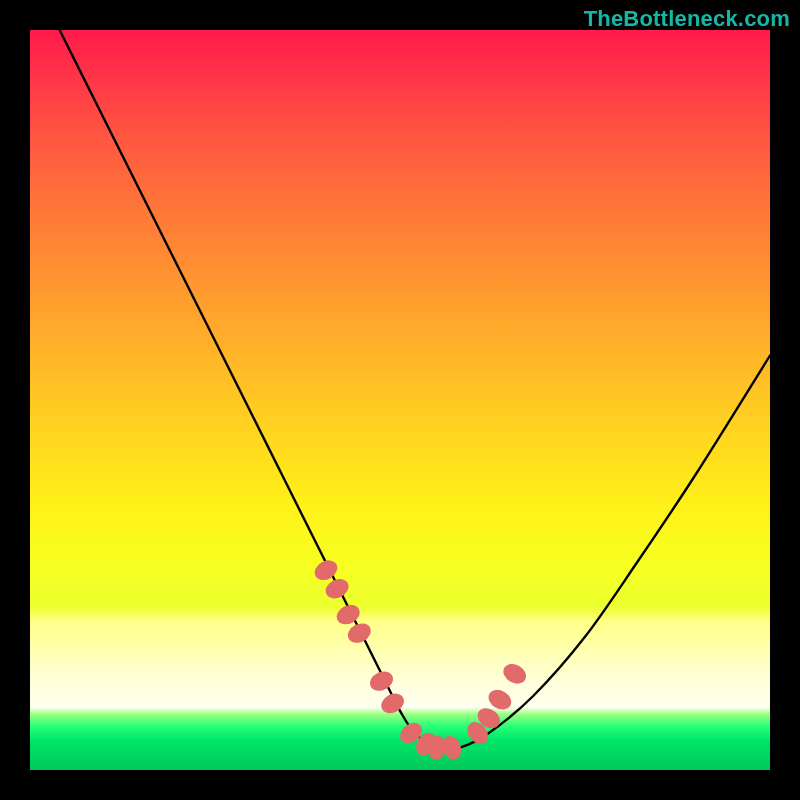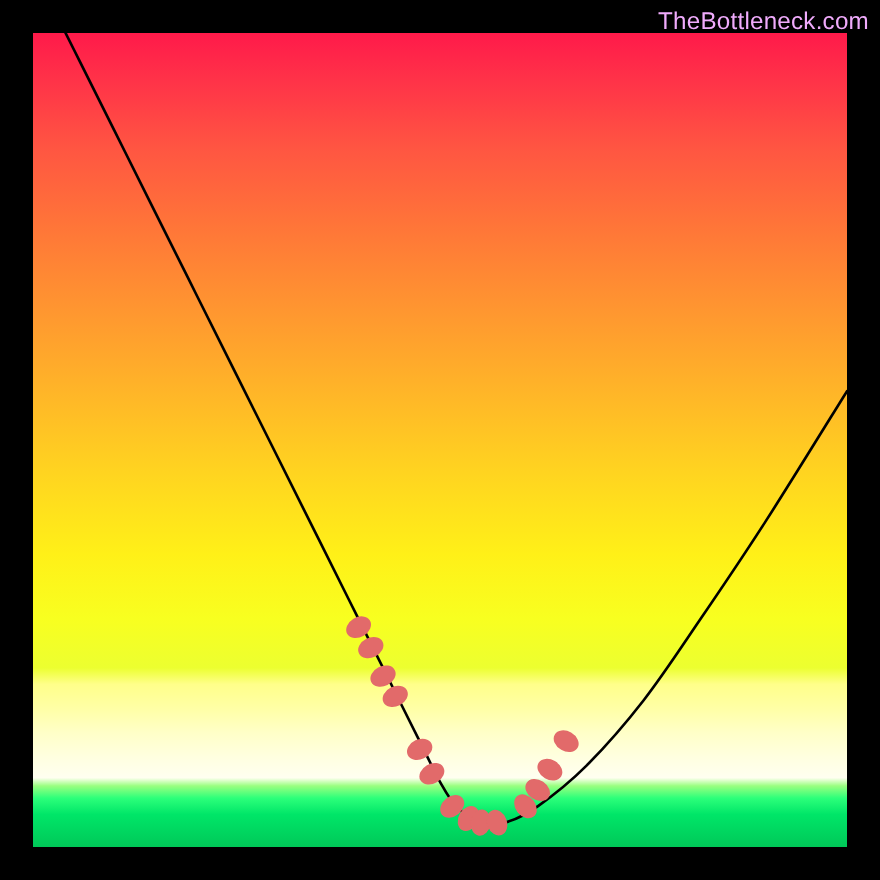"TheBottleneck.com" .watermark { color: #f0abfc -> #14b8a6; font-weight: none -> bold }
